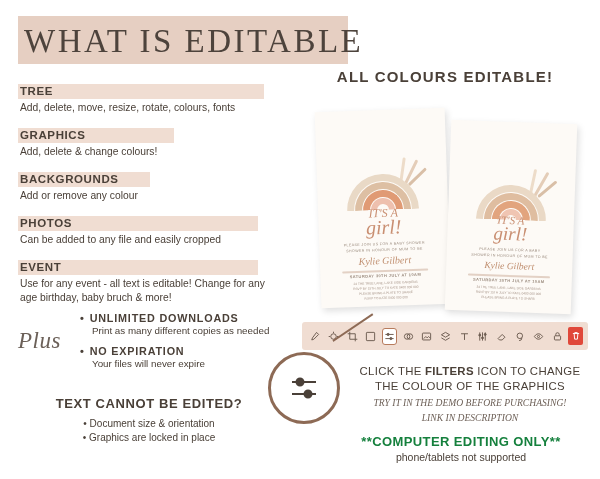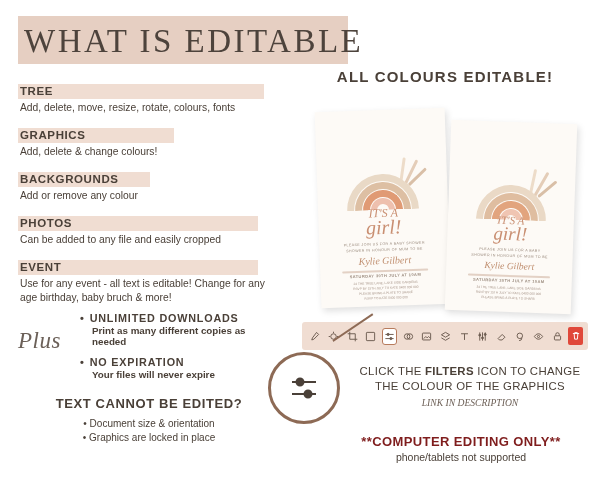"Print as many different copies" .plus-item .pi-sub { font-weight: bold -> none }
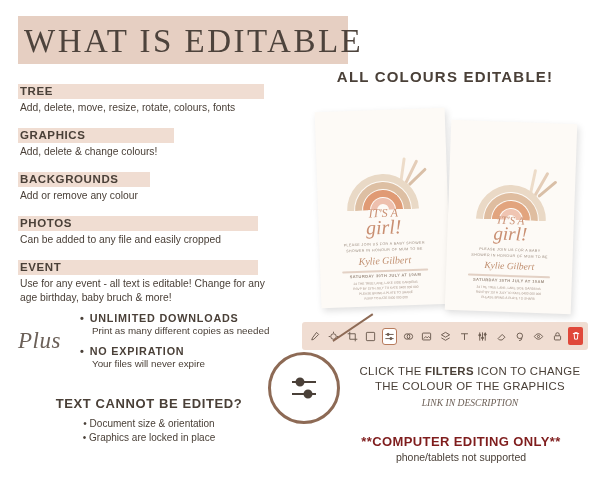"TRY IT IN THE DEMO" div.l3 { html: none -> <div>TRY IT IN THE DEMO BEFORE PURCHASING!</div> }
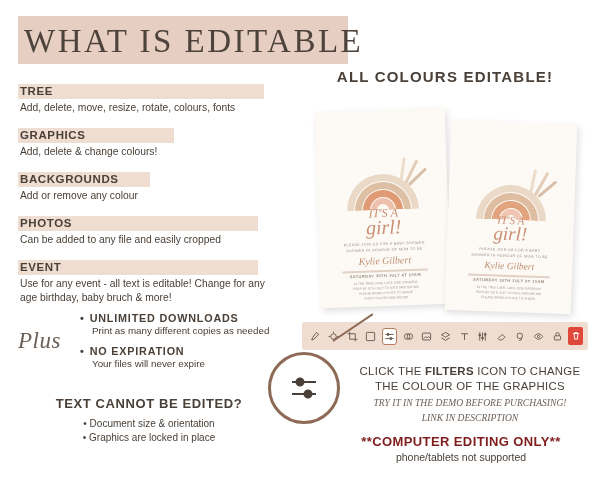"**COMPUTER EDITING ONLY**" .computer-only .co1 { color: #7f1d1d -> #15803d }
